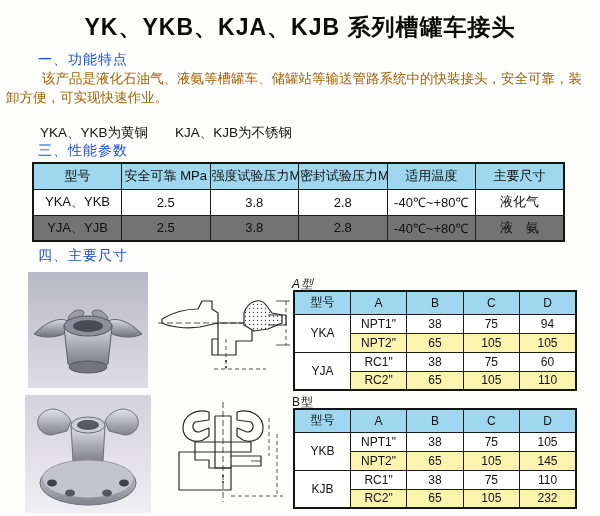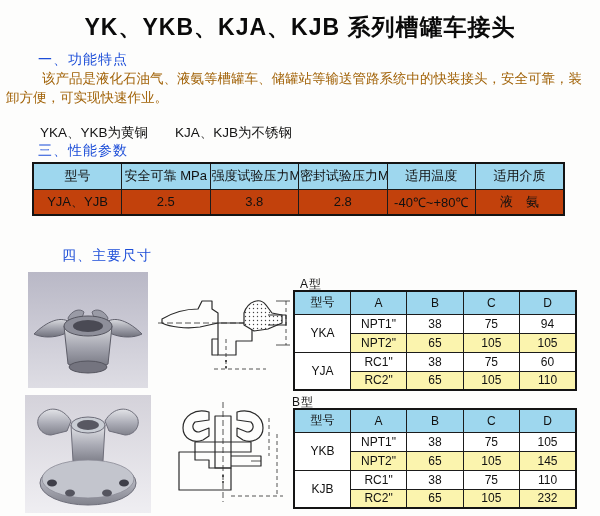"适用介质" th.hdr-blue { text: 适用介质 -> 主要尺寸 }
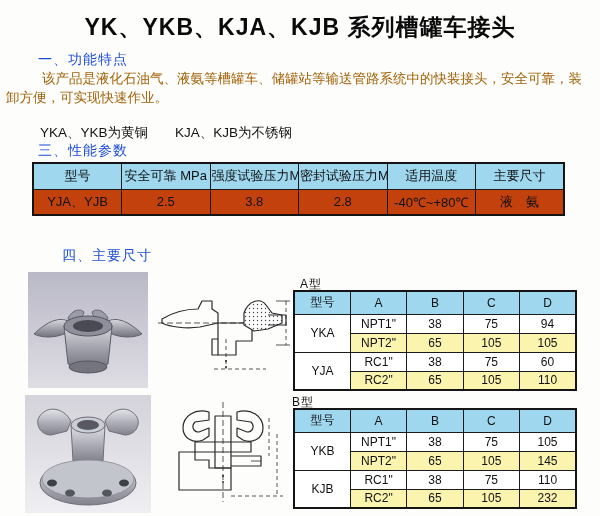"YKA、YKB" tr.row-white { html: none -> <tr> <td>YKA、YKB</td> <td>2.5</td> <td>3.8</td> <td>2.8</td> <td>-40℃~+80℃</td> <td>液化气</td> </tr> }
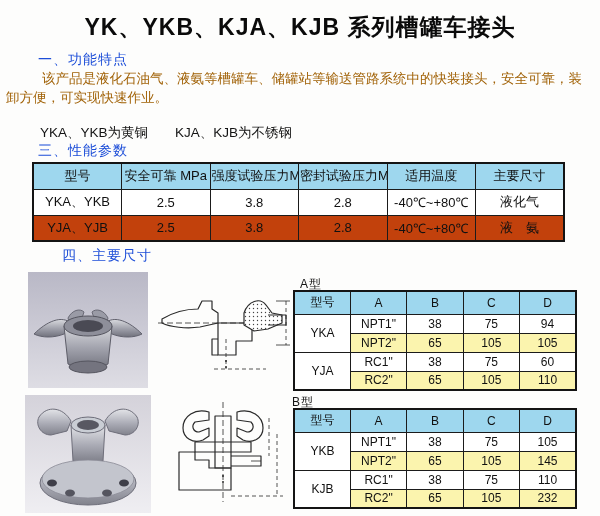"YJA、YJB" .row-yellow { background: #c2410c -> #737373 }
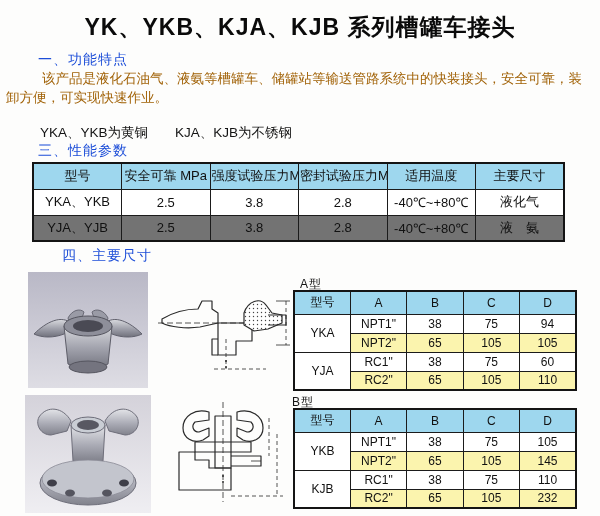"四、主要尺寸" .h4 { margin-left: 24px -> none }
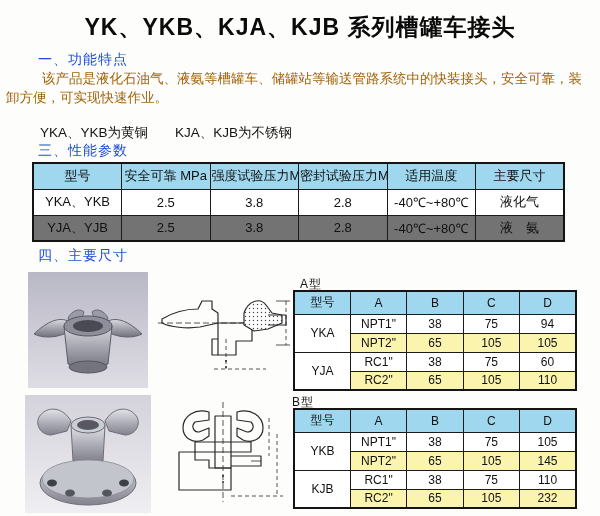"A型" .lblA { font-style: none -> italic; left: 300px -> 292px }
